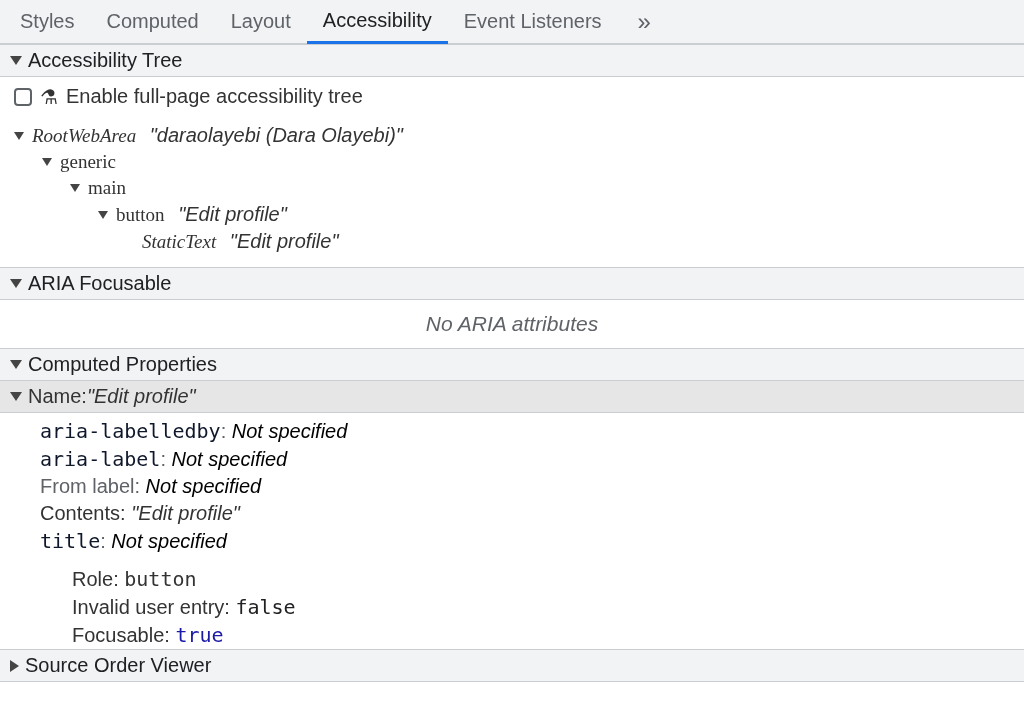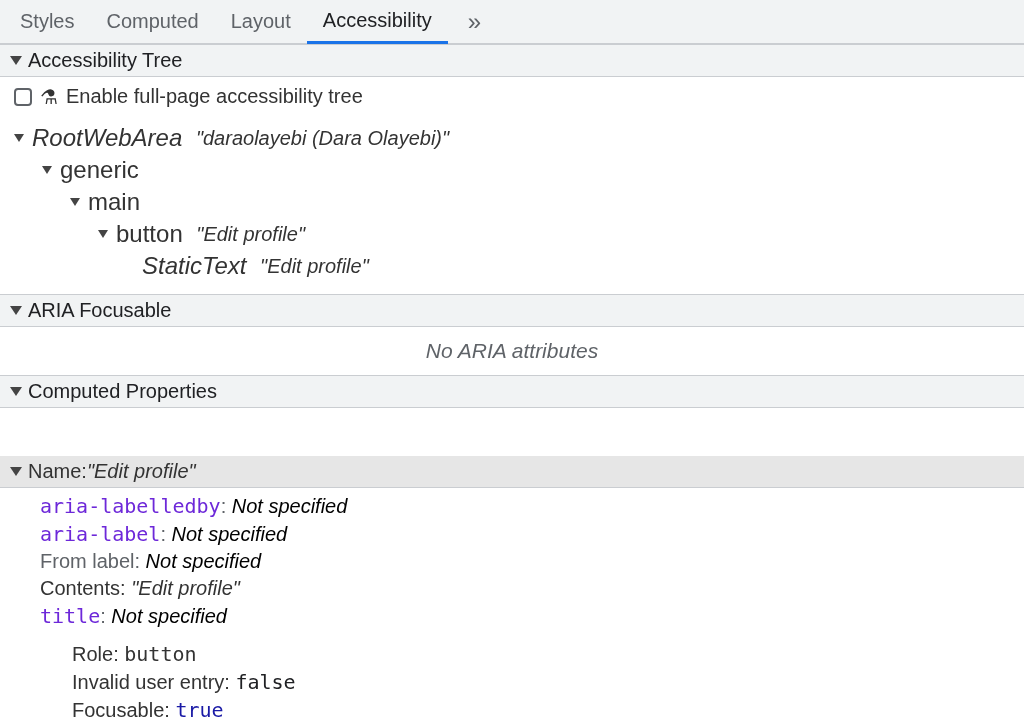"Event Listeners" div.tab { html: none -> <div>Event Listeners</div> }
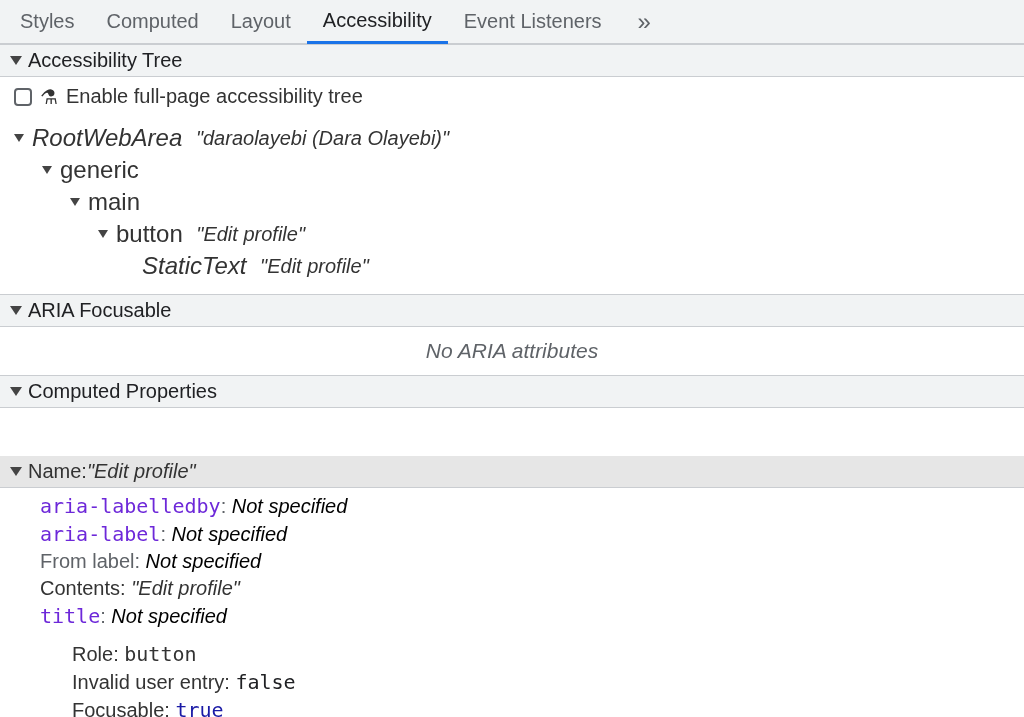"RootWebArea" .mono { font-family: Liberation Sans, sans-serif -> Liberation Serif, serif; font-size: 24px -> 19px }
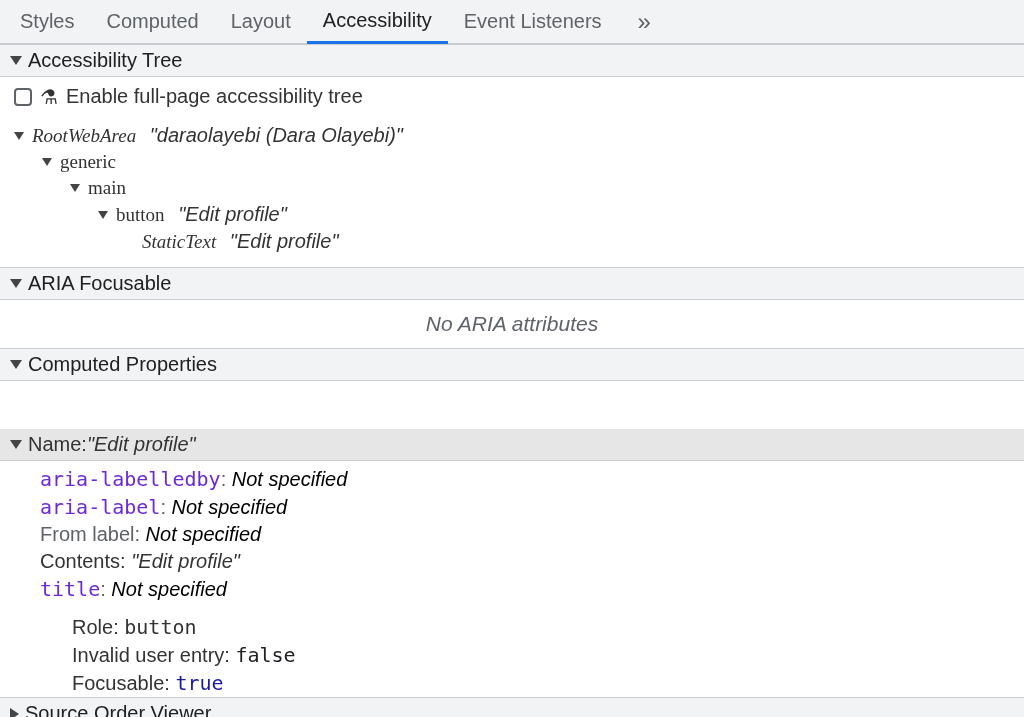"Name:" .subheader { margin-top: 48px -> none }
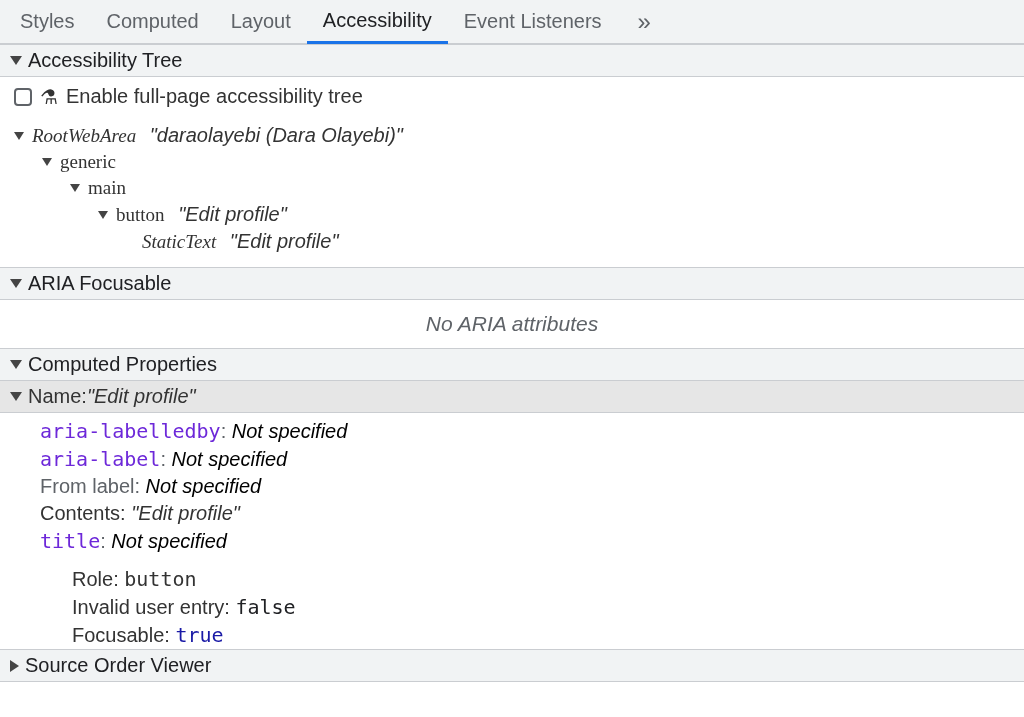"aria-labelledby" .attr-key { color: #6d28d9 -> #0f172a }
